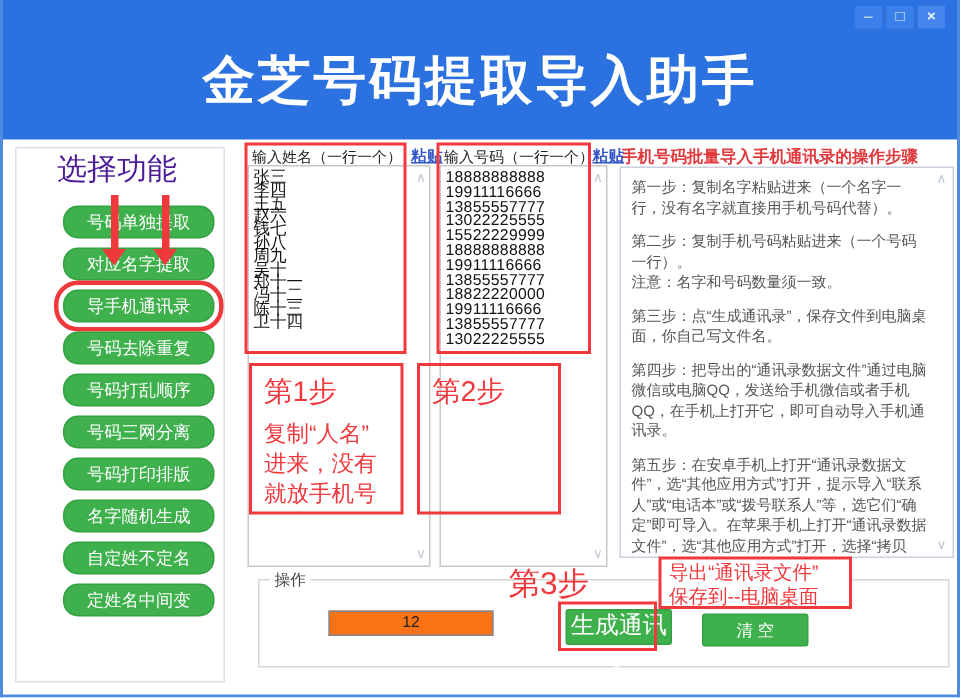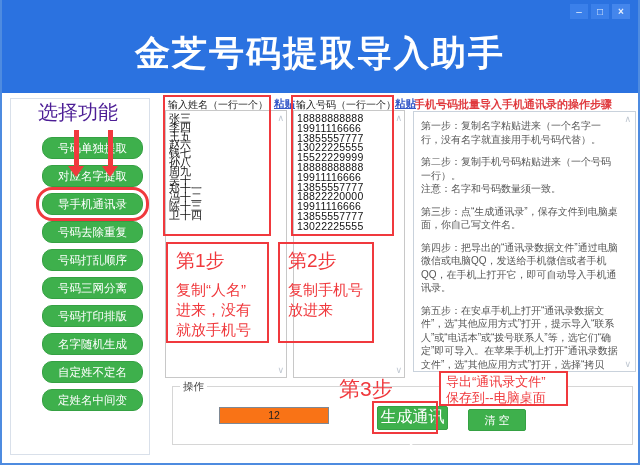"复制手机号" div.step-body { html: <div>复制手机号 放进来</div> -> none }
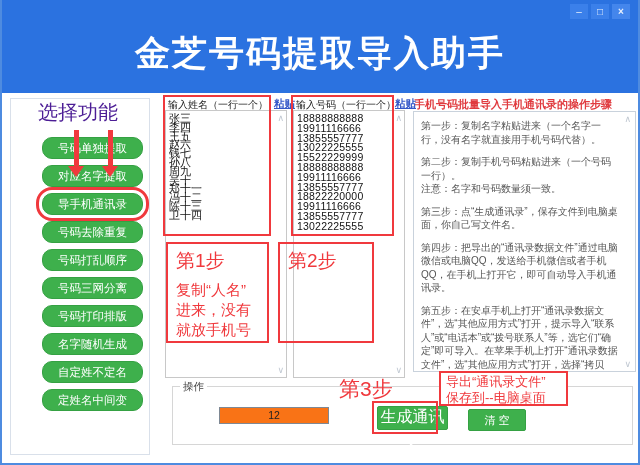"清 空" .clear-btn { width: 58px -> 71px }
